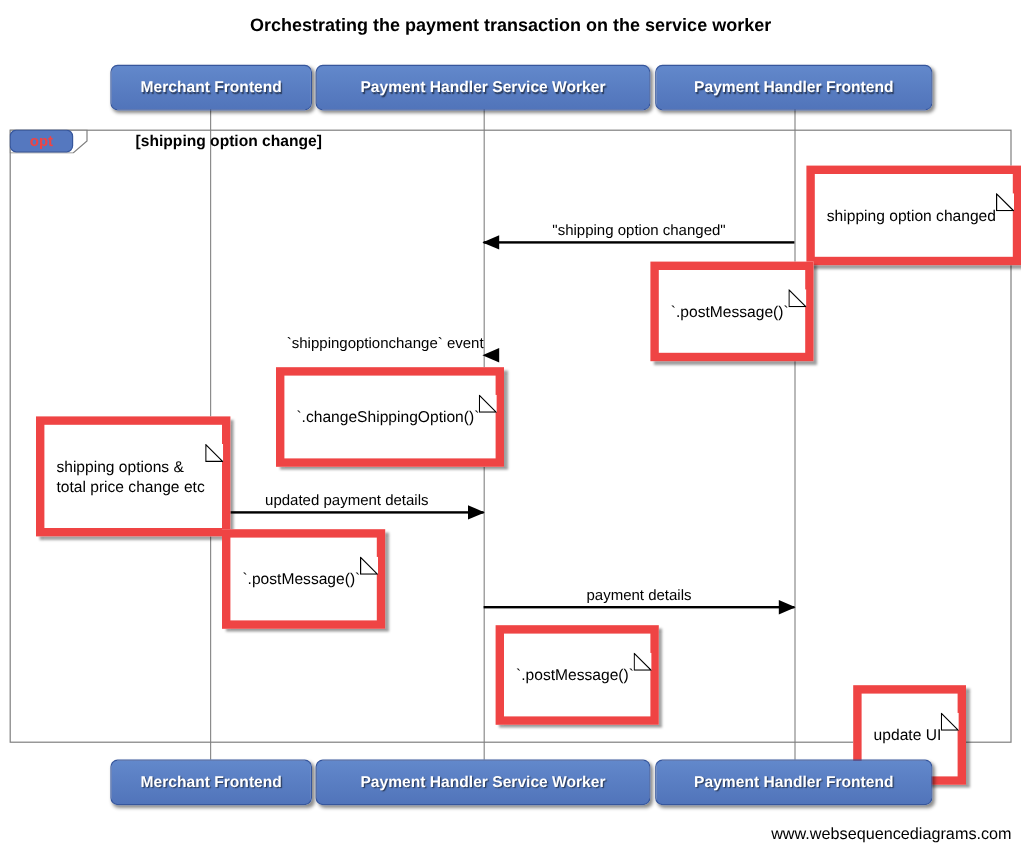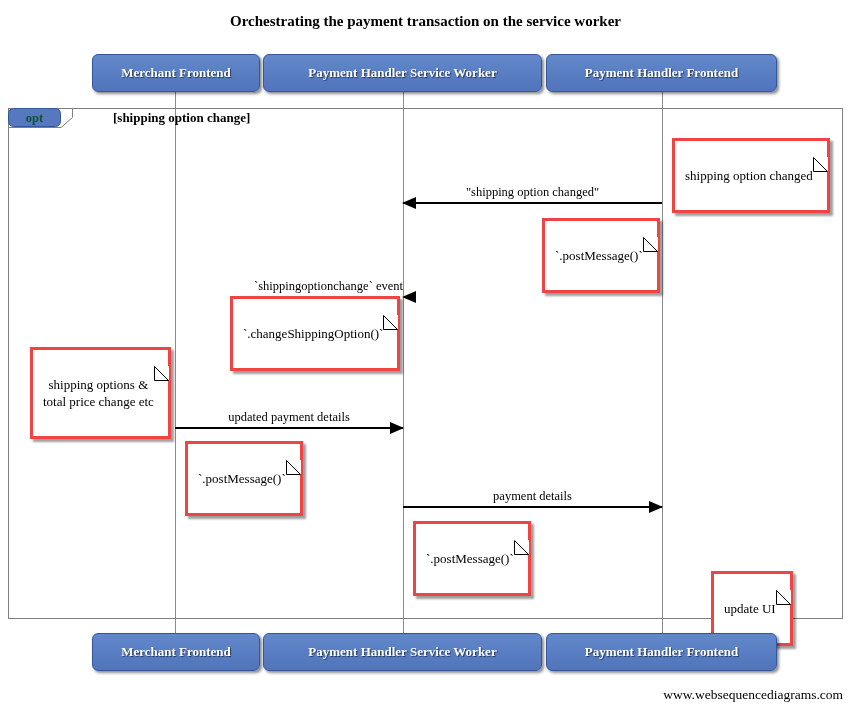"Orchestrating the payment transaction on" #diagram { font-family: Liberation Serif, serif -> Liberation Sans, sans-serif }
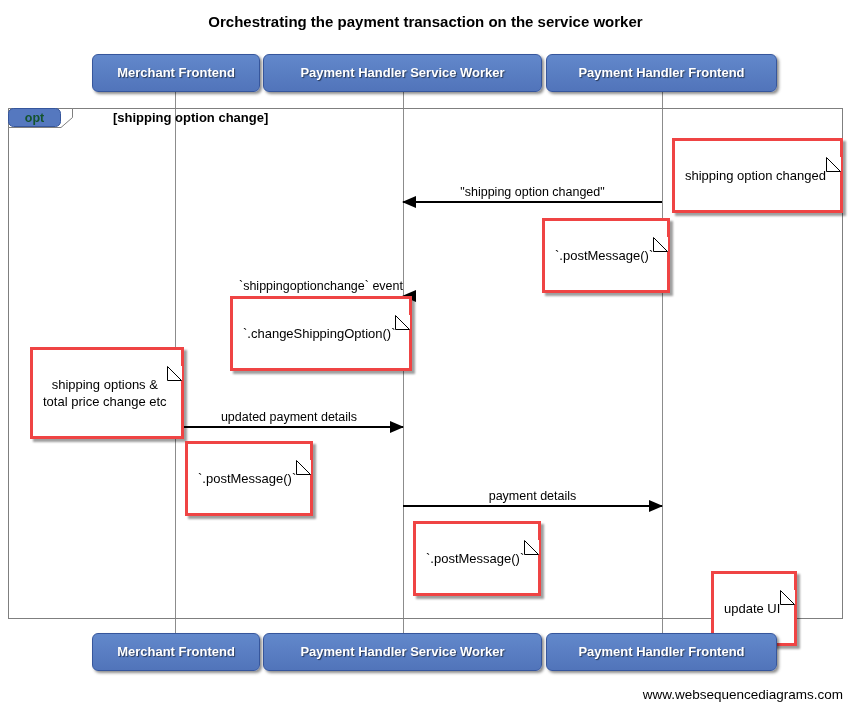"opt" .opt-label { color: #14532d -> #ef4444 }
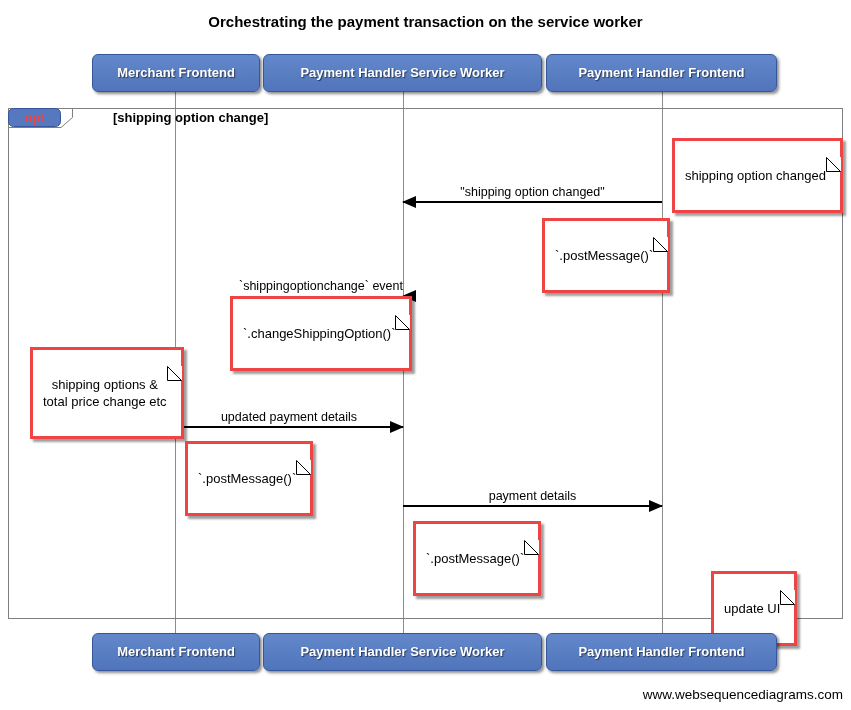"shipping option changed" .note { border: 3px solid #ef4444 -> 7px solid #ef4444 }
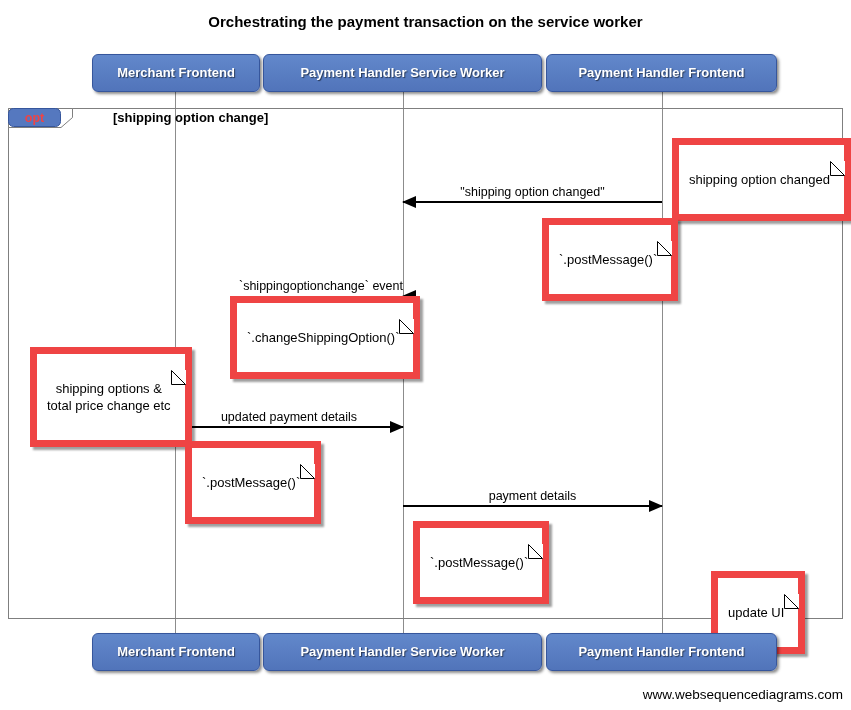"`.changeShippingOption()`" div.note { top: 296px -> 306px }
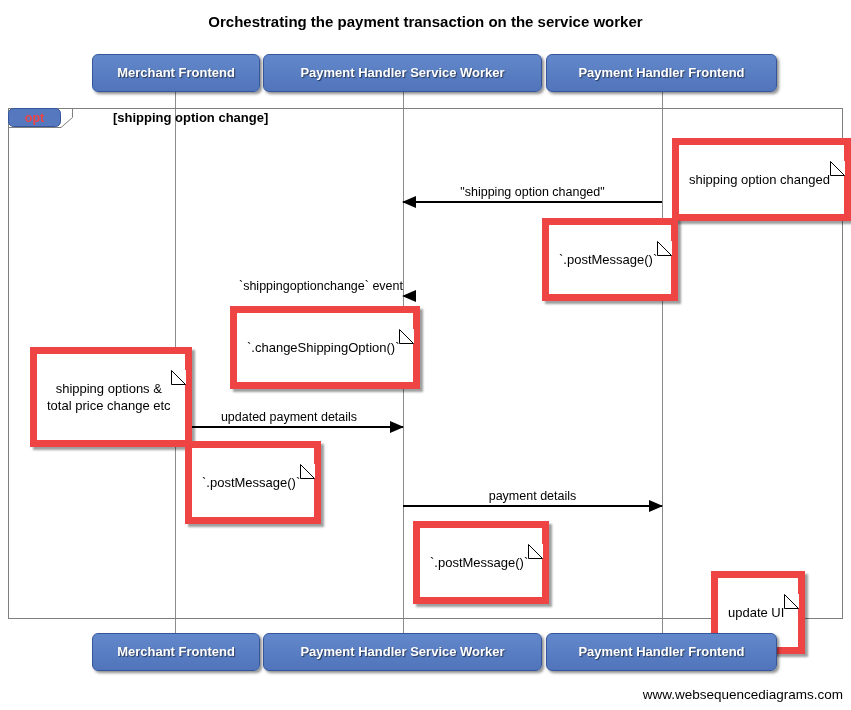"shipping options &" div.note { text-align: center -> none }
